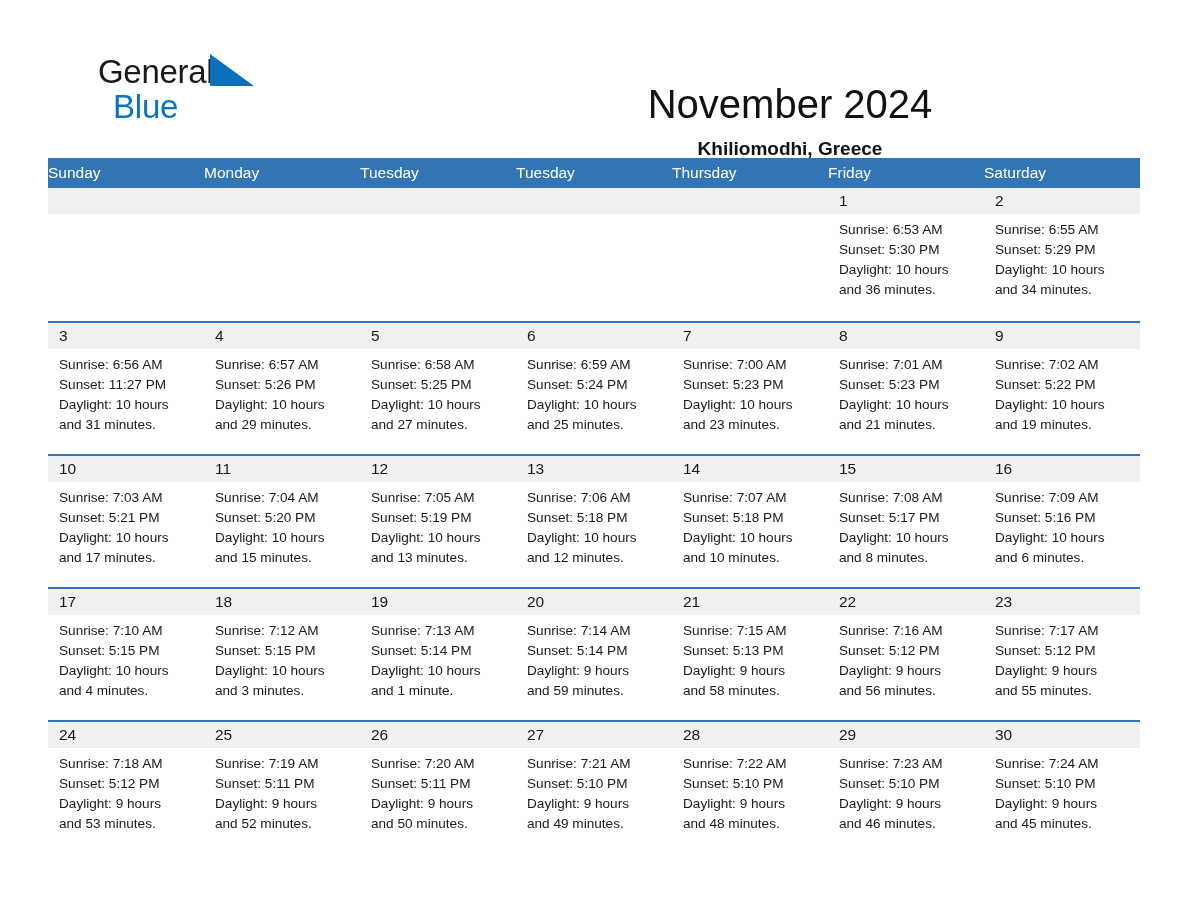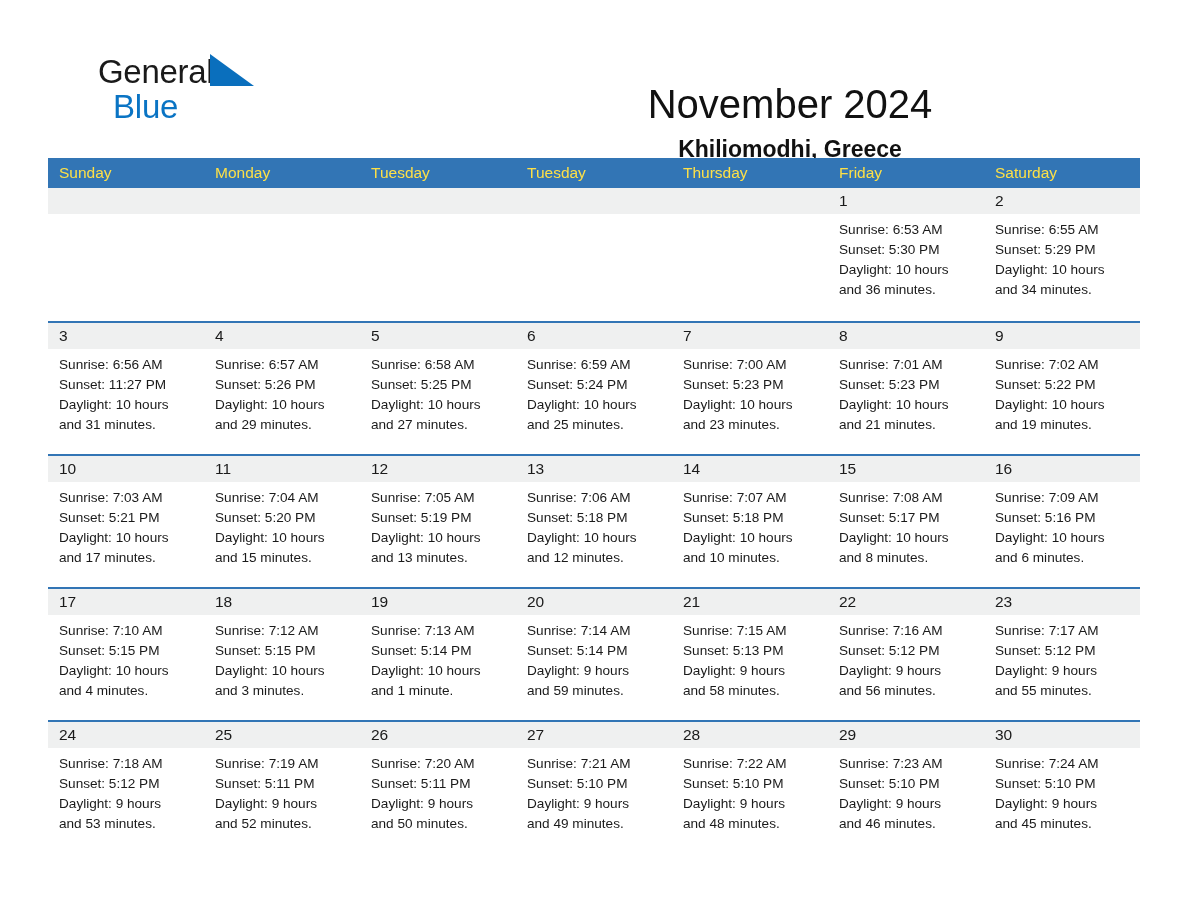"Khiliomodhi, Greece" .cal-subtitle { font-size: 23px -> 19px }
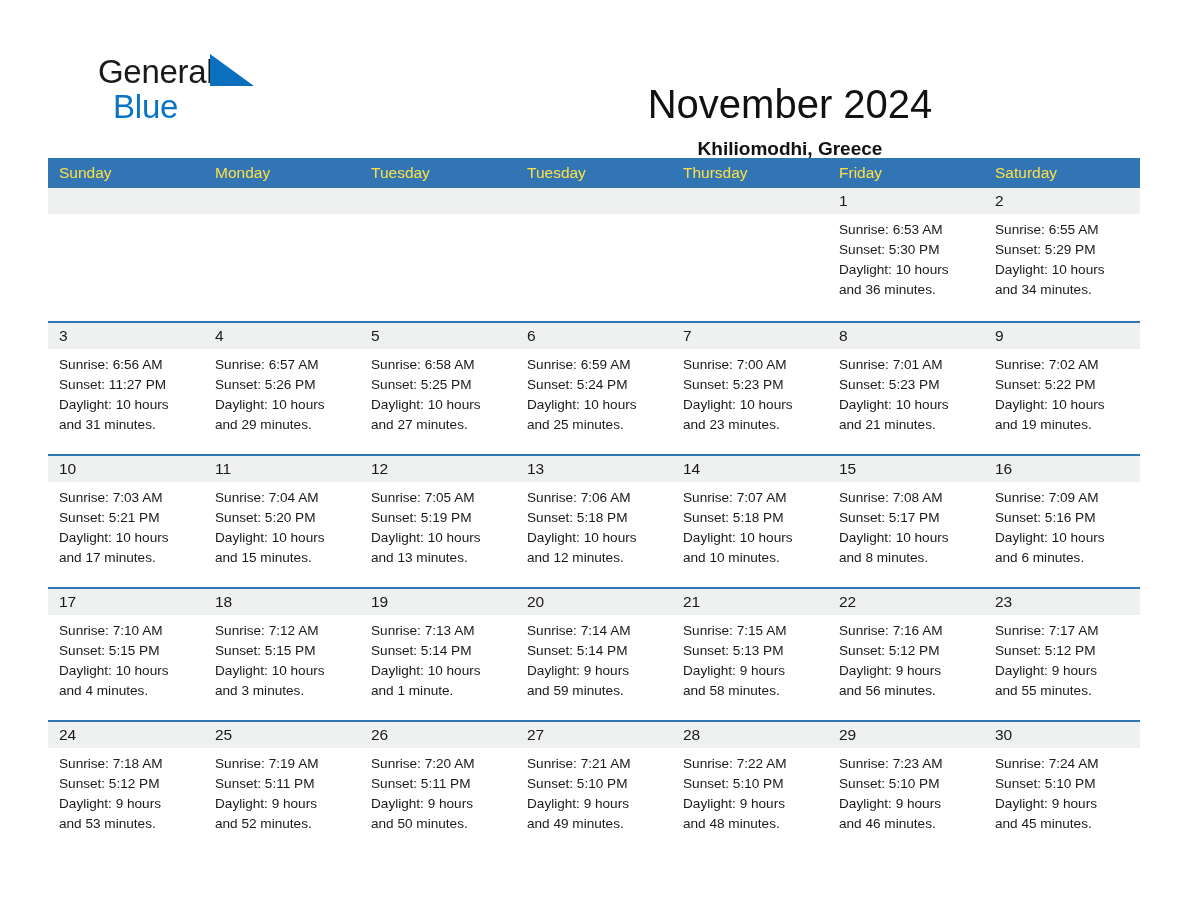"Sunday" .weekday { color: #fde047 -> #ffffff; padding-left: 11px -> none }
